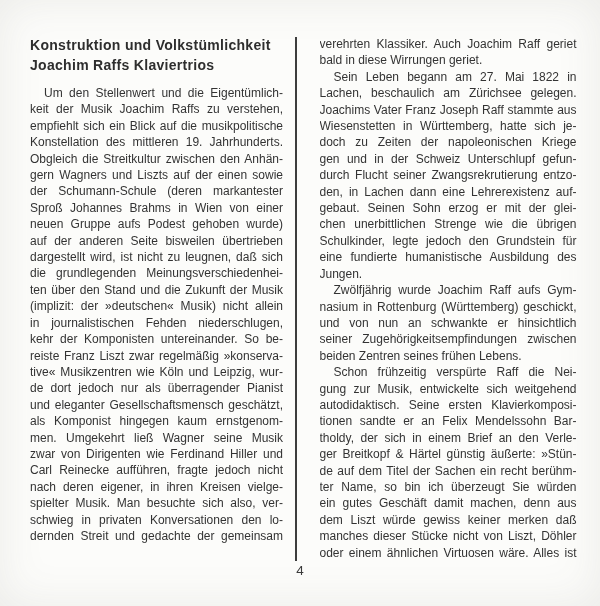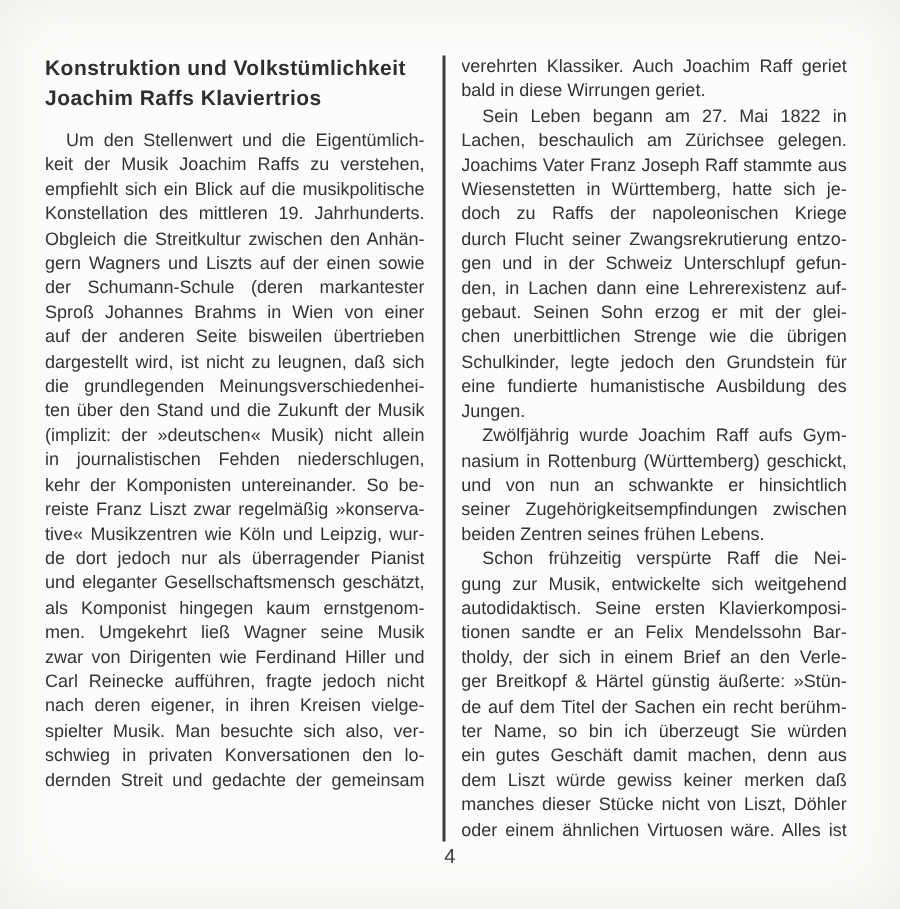"verehrten Klassiker. Auch Joachim Raff" .col-right { margin-left: none -> 12px }
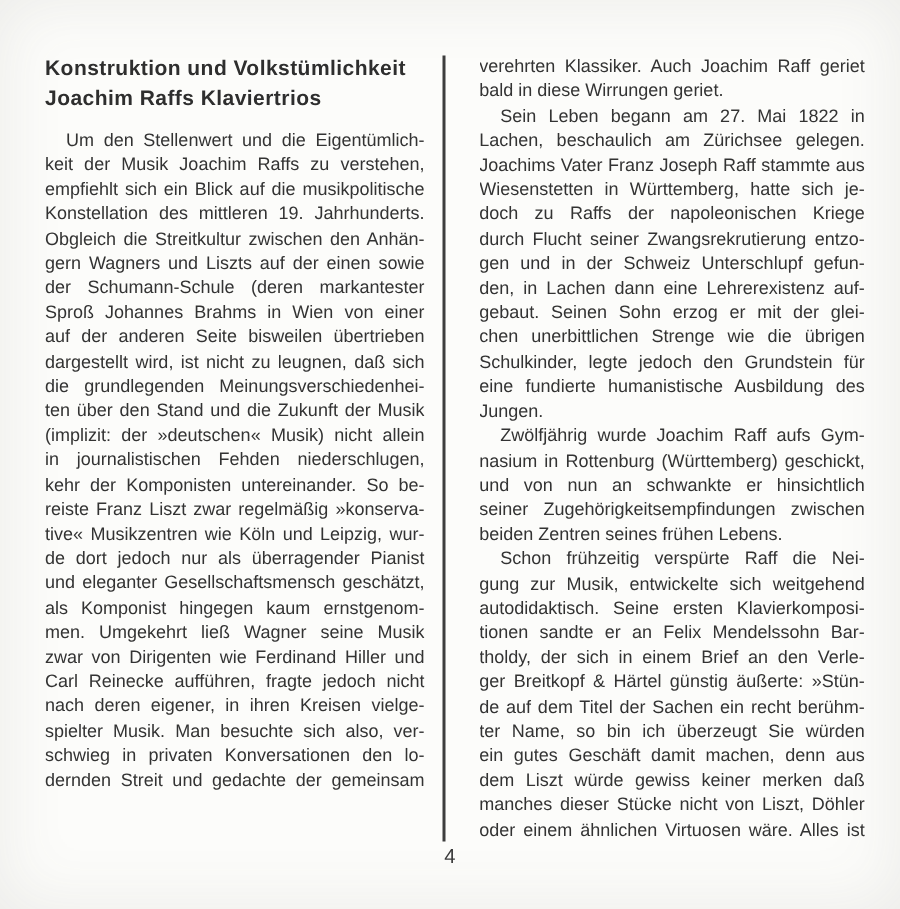"doch zu Raffs der napoleonischen" div.line { text: Raffs -> Zeiten }
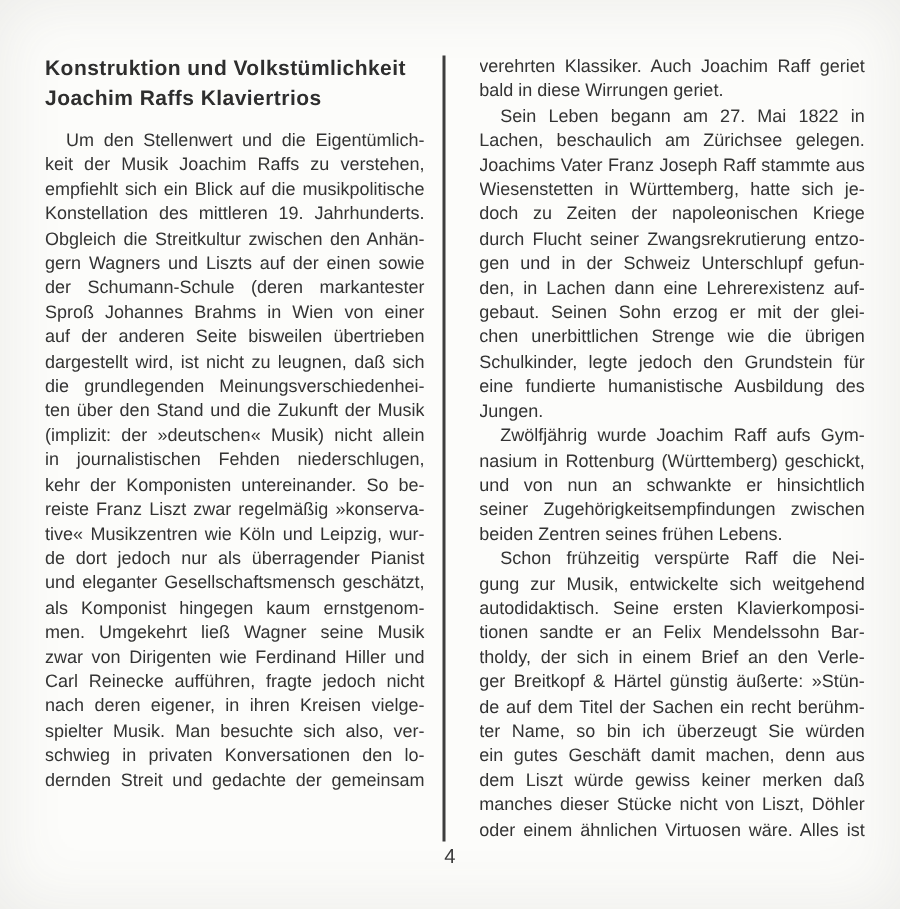"durch Flucht seiner Zwangsrekrutierung" div.line { order: before "gen und in der Schweiz" -> after "gen und in der Schweiz" }
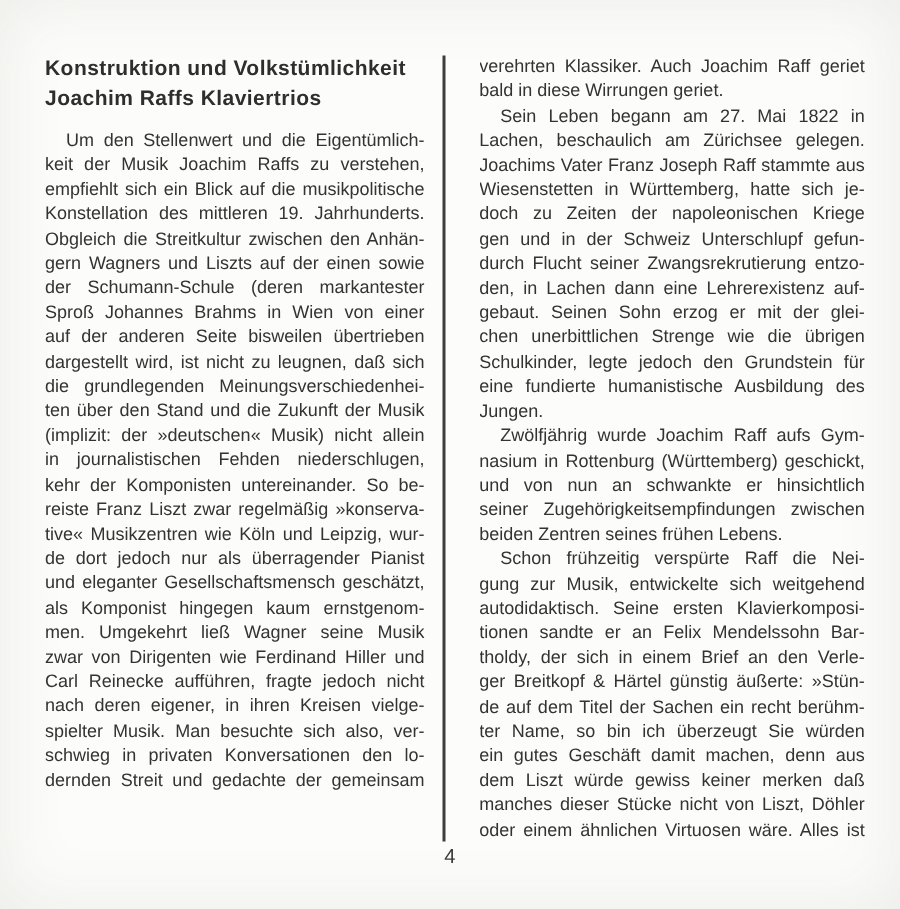"neuen Gruppe aufs Podest gehoben" div.line { html: none -> <div>neuen Gruppe aufs Podest gehoben wurde)</div> }
